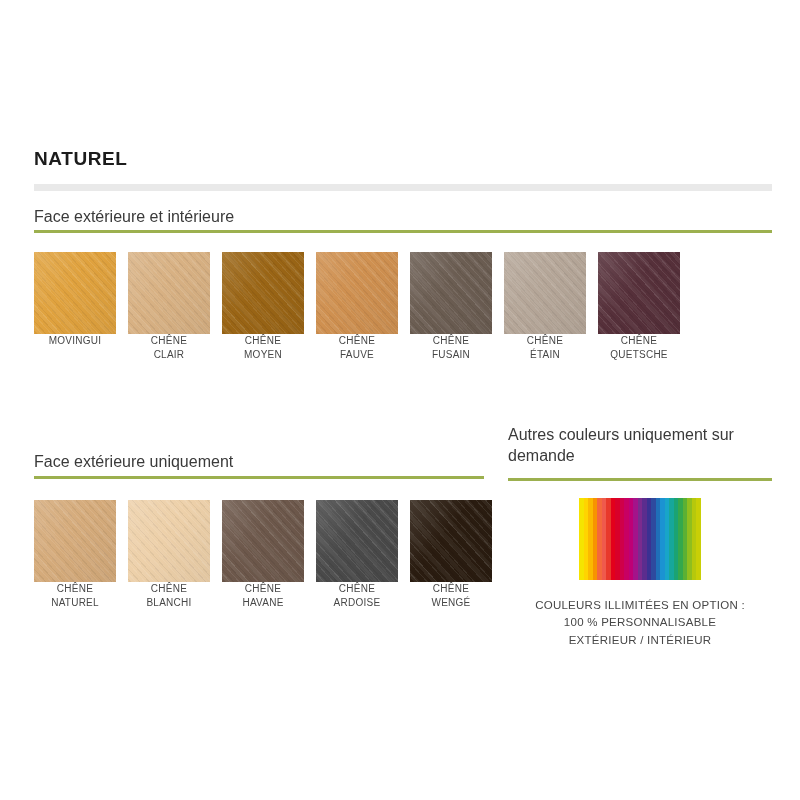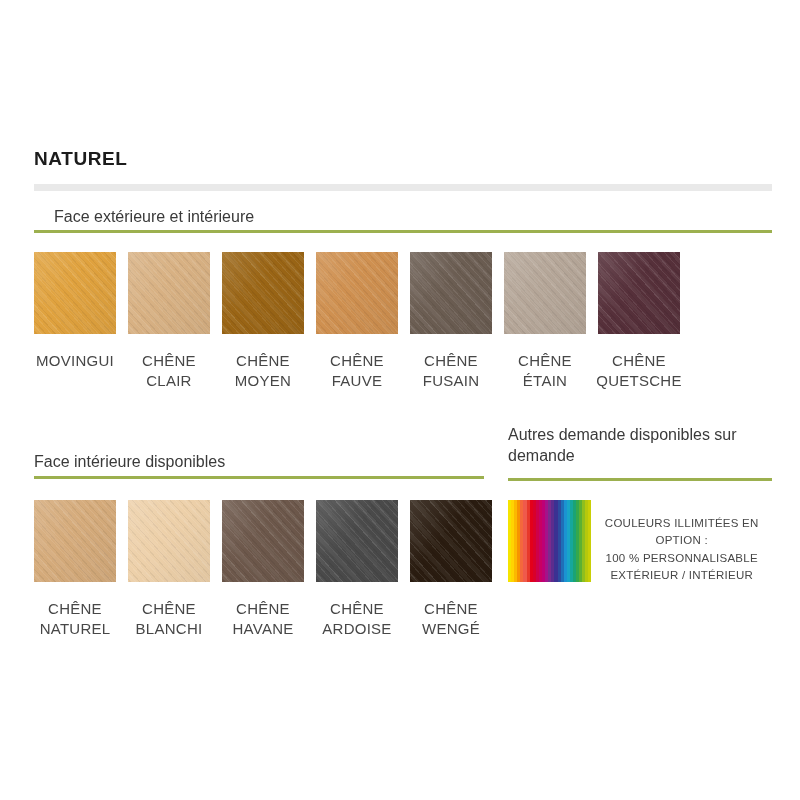"Face extérieure et intérieure" #sec1-head { margin-left: 20px -> none }
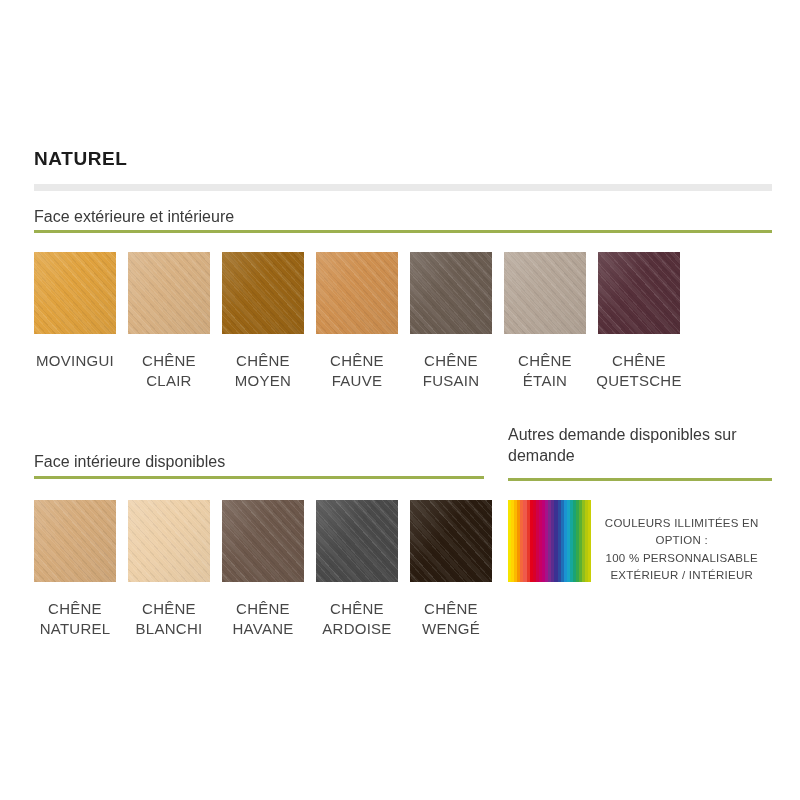"MOVINGUI" .swatch-label { font-size: 15px -> 10px; margin-top: 17px -> none }
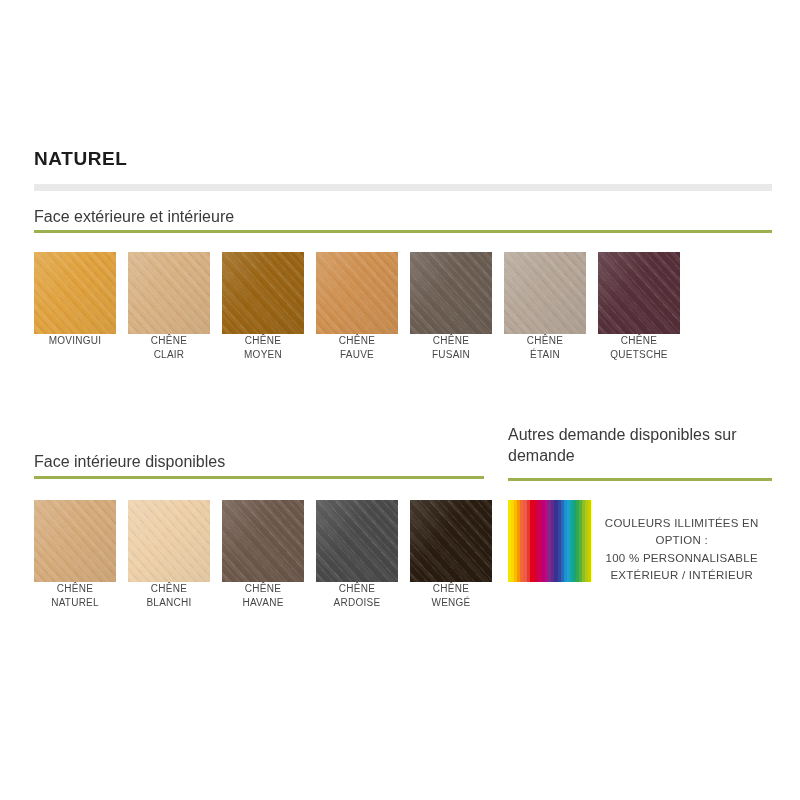"Autres demande disponibles sur demande" div.section-head { text: demande disponibles -> couleurs uniquement }
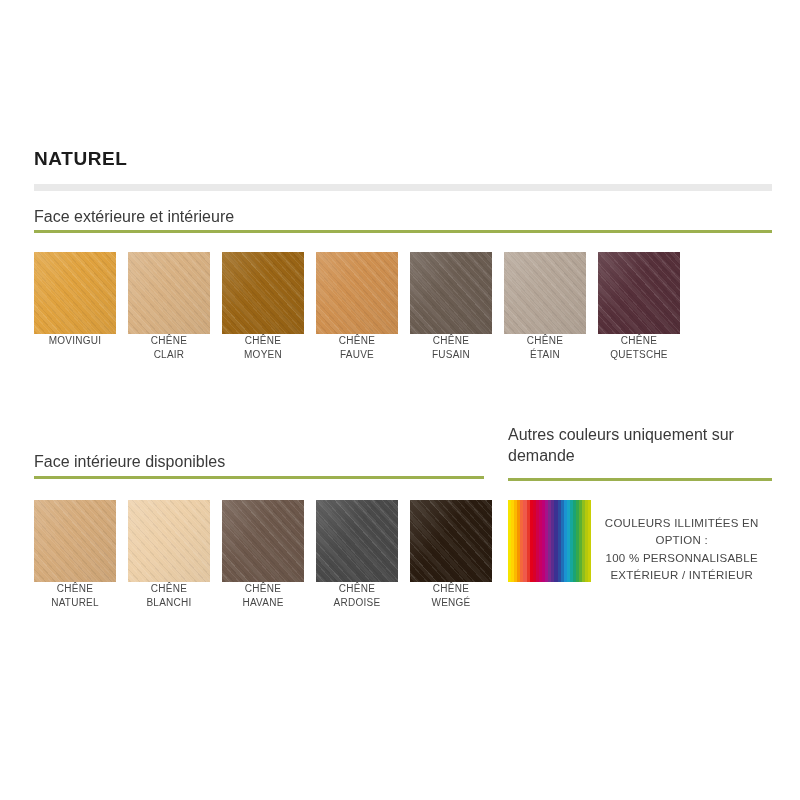"Face intérieure disponibles" div.section-head { text: intérieure disponibles -> extérieure uniquement }
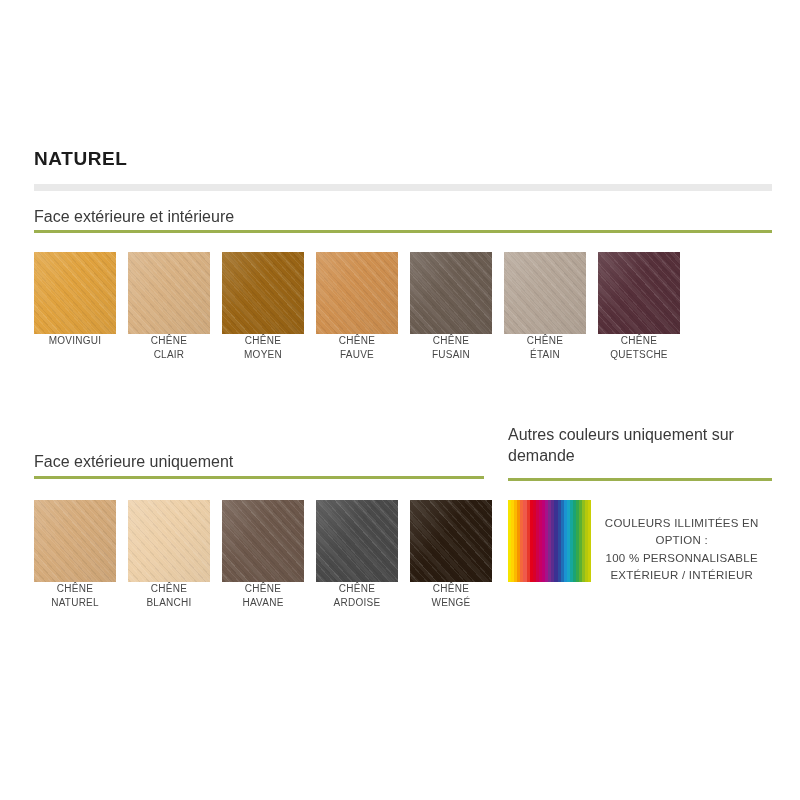"COULEURS ILLIMITÉES EN OPTION :" #rainbow-wrap { flex-direction: row -> column }
